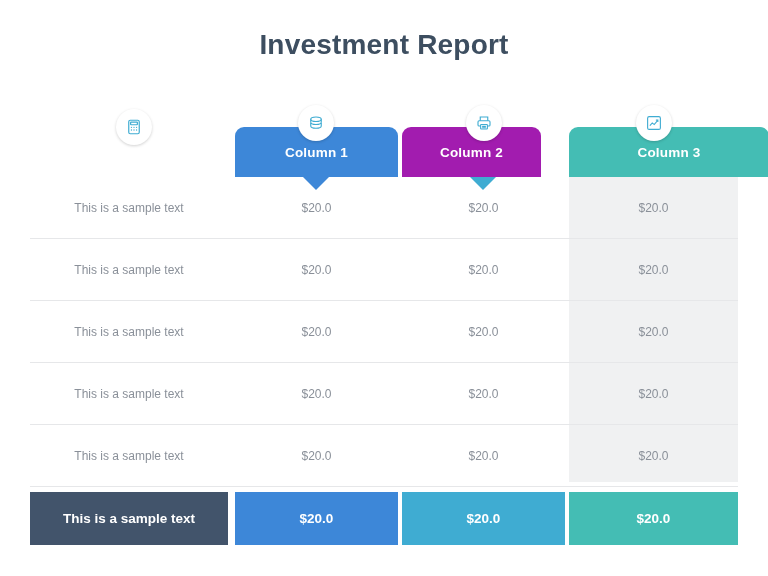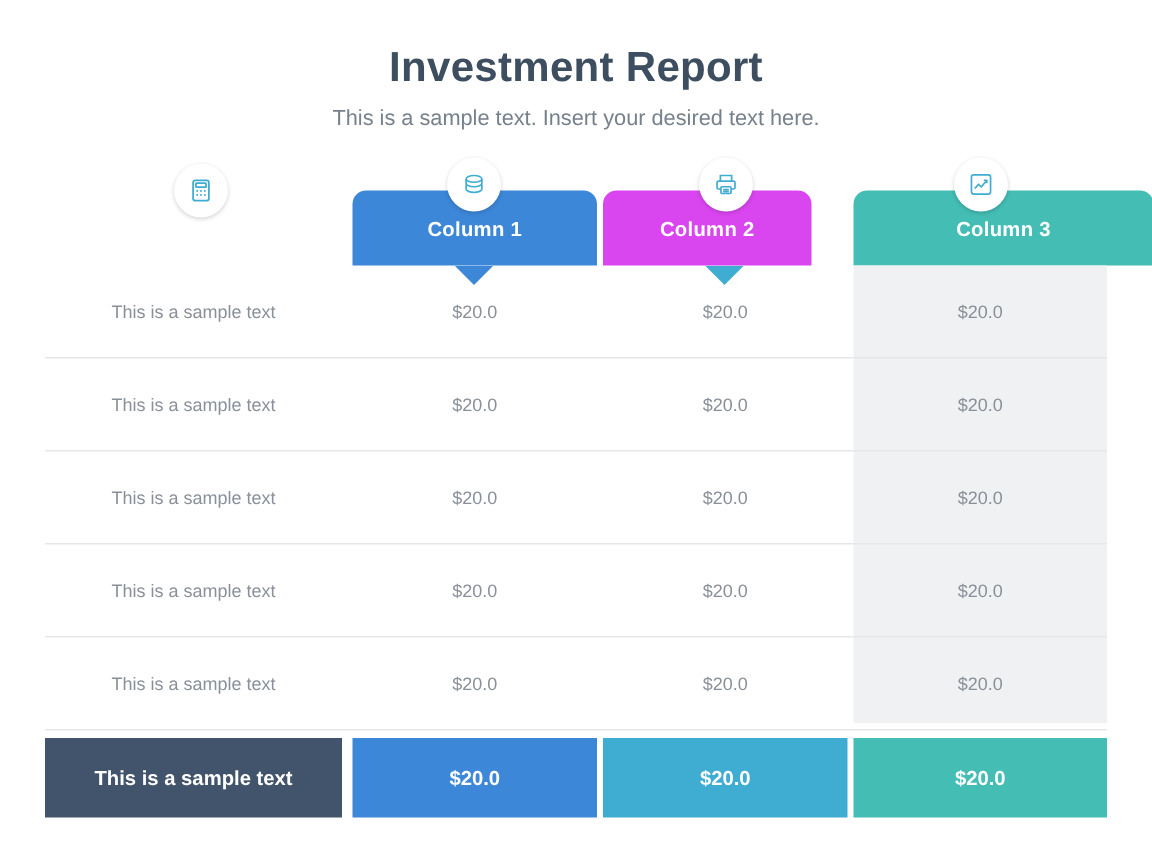"This is a sample text." p.slide-subtitle { html: <p>This is a sample text. Insert your desired text here.</p> -> none }
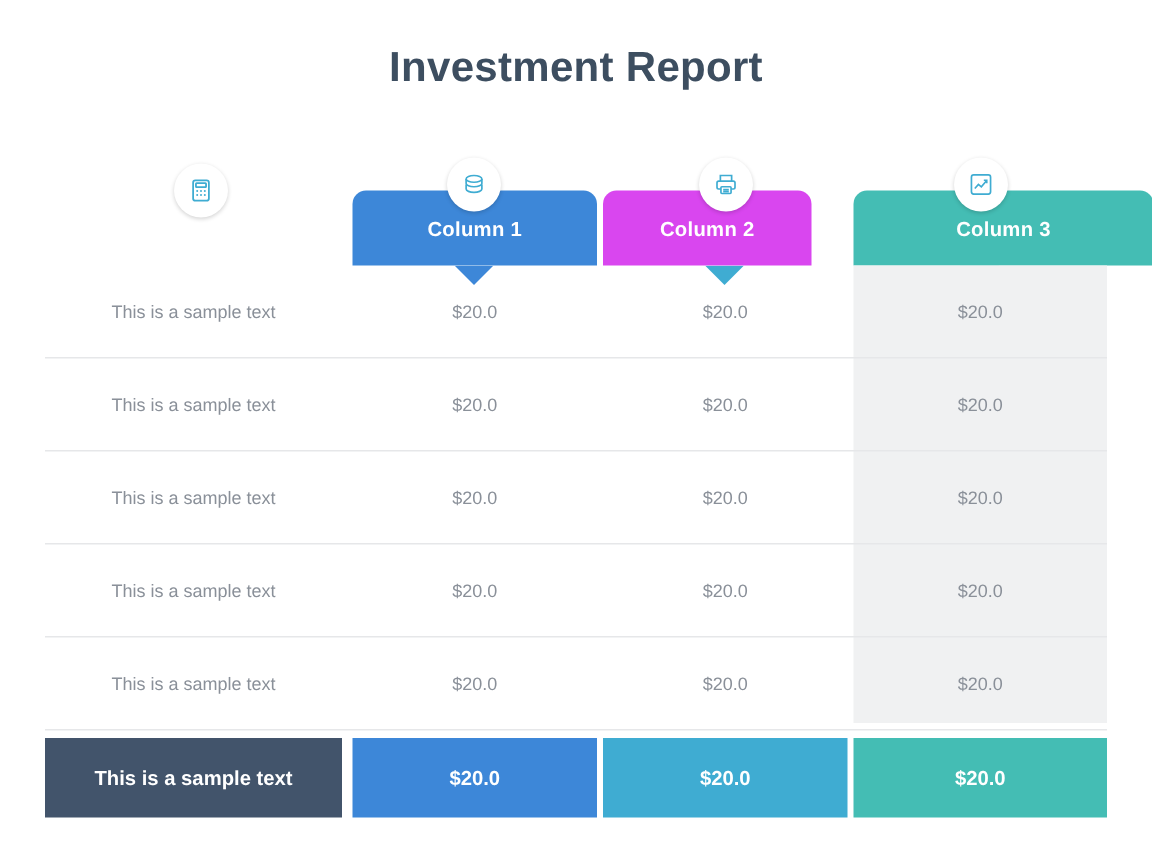"Column 2" .head-cell.c2 { background: #d946ef -> #a21caf }
